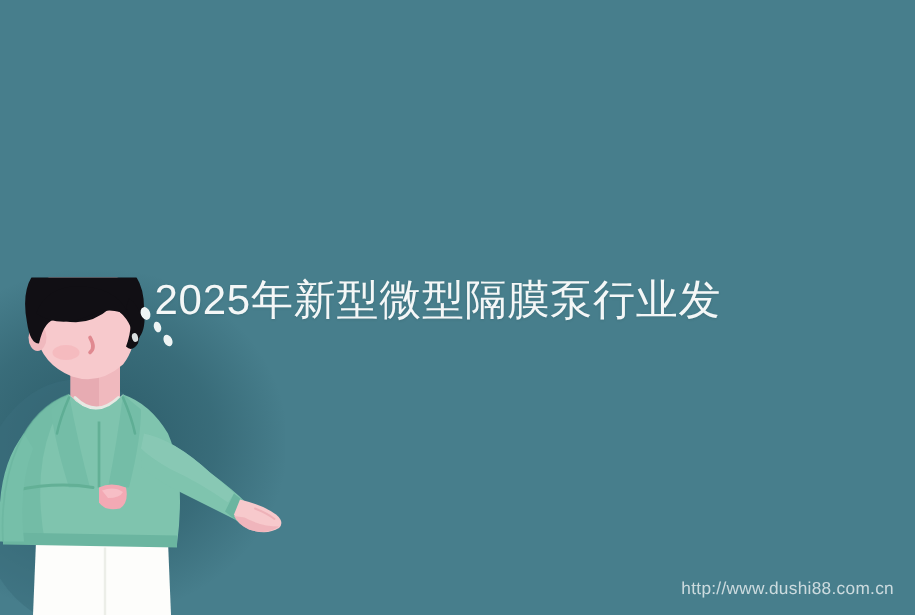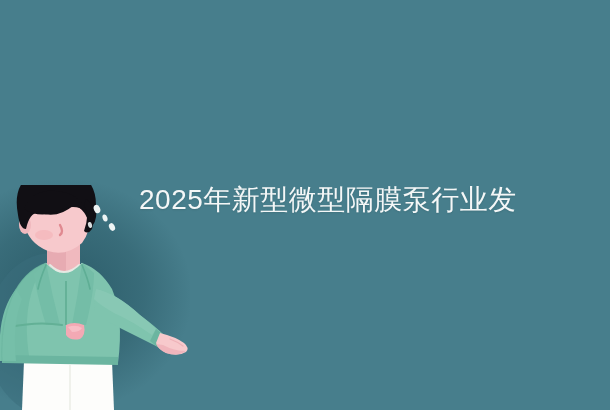"2025年新型微型隔膜泵行业发" .headline { margin-left: 36px -> none }
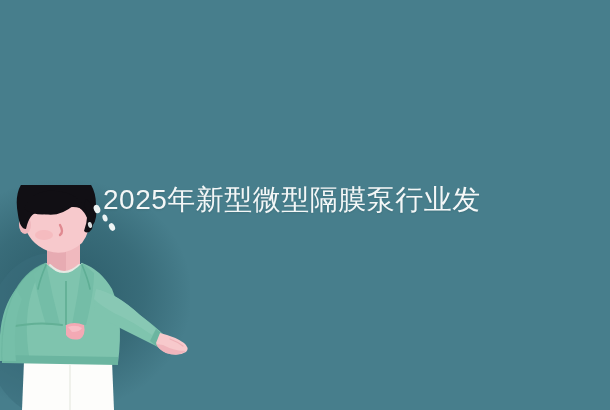"http://www.dushi88.com.cn" div.watermark { html: none -> <div>http://www.dushi88.com.cn</div> }
